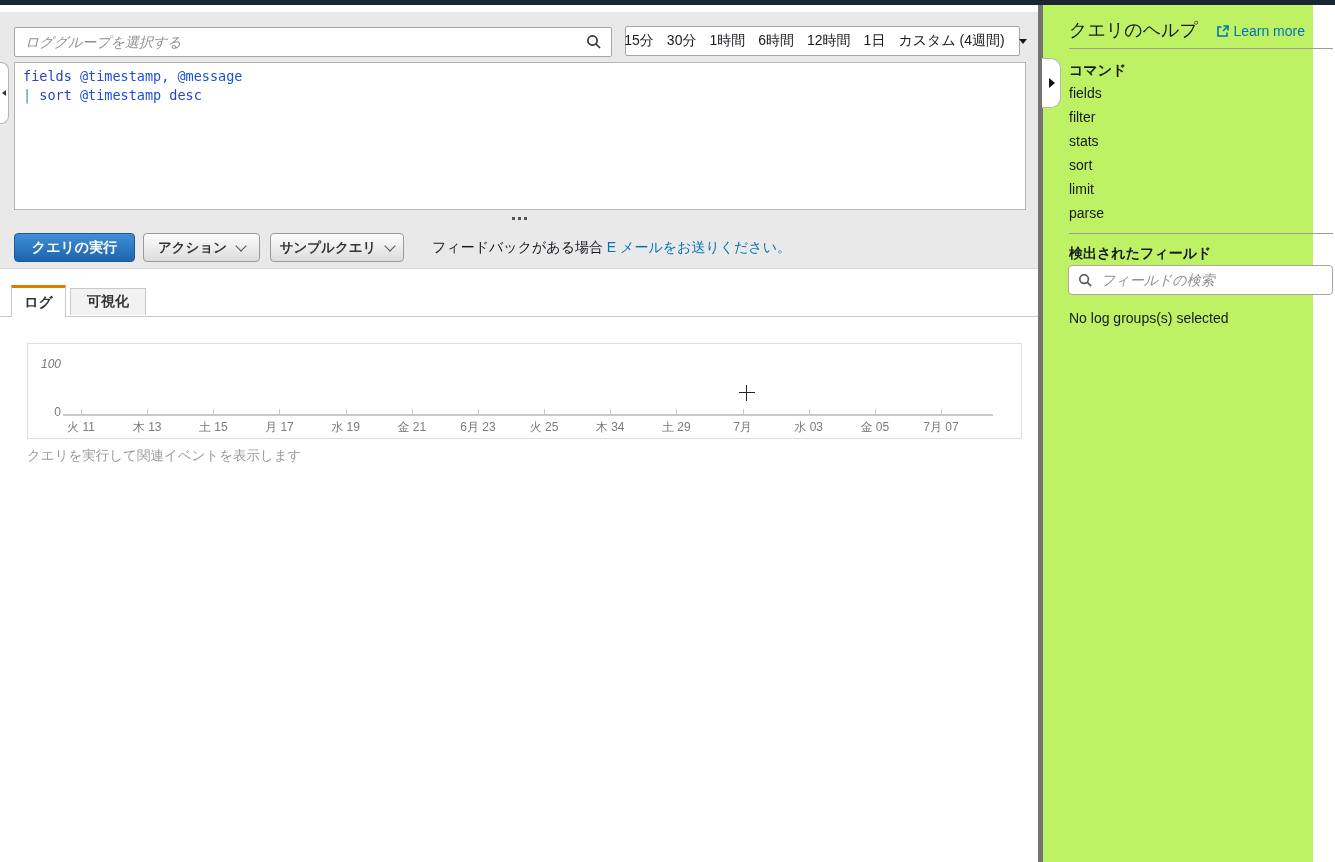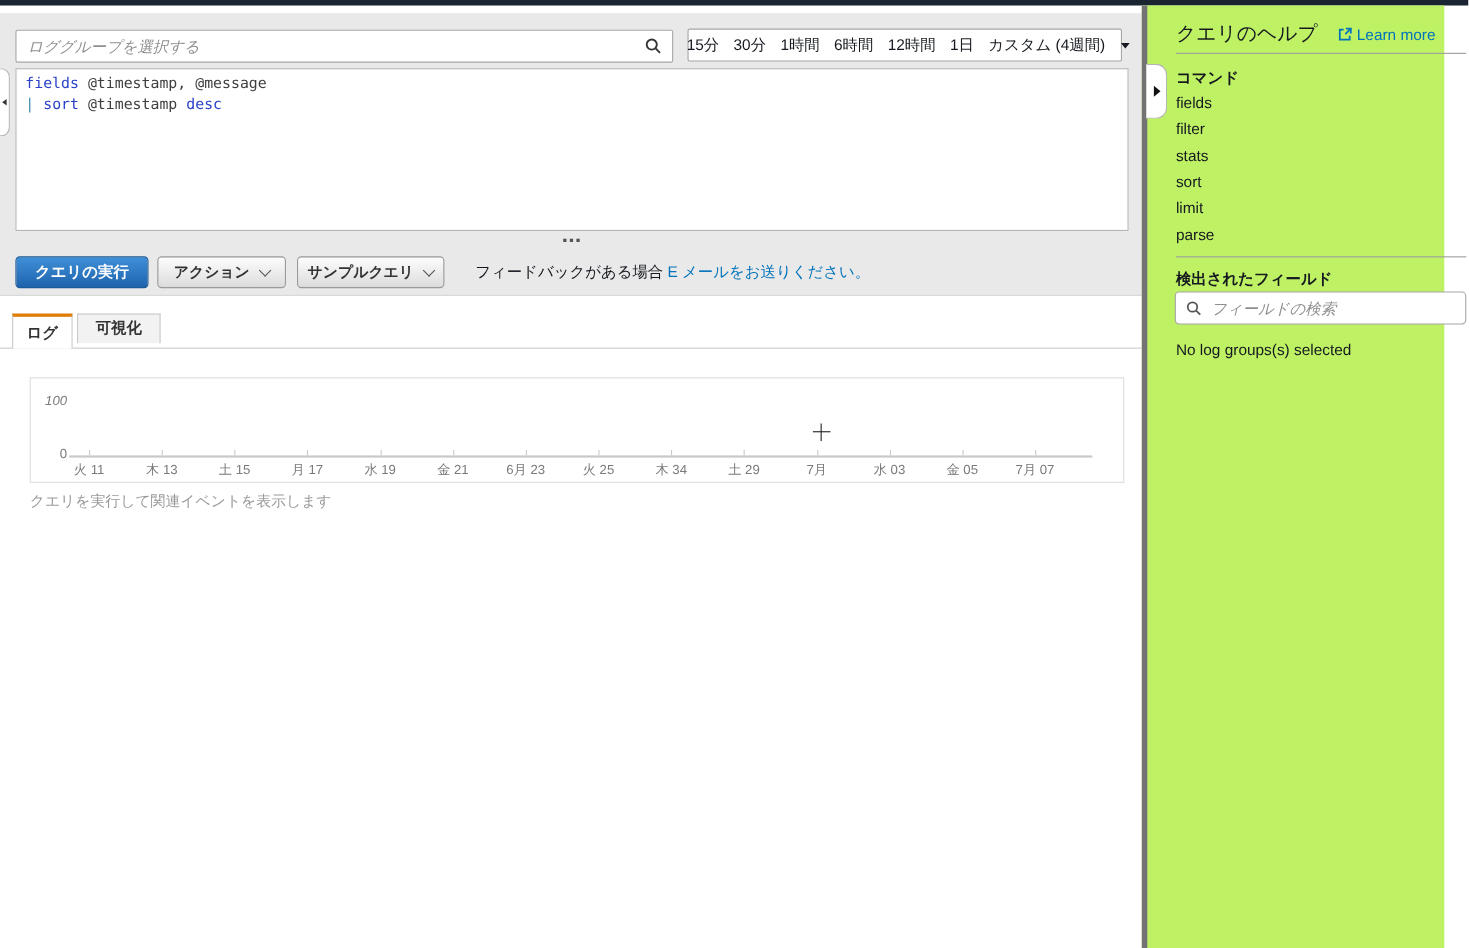"@timestamp, @message" .tok-plain { color: #404040 -> #1d4ed8 }
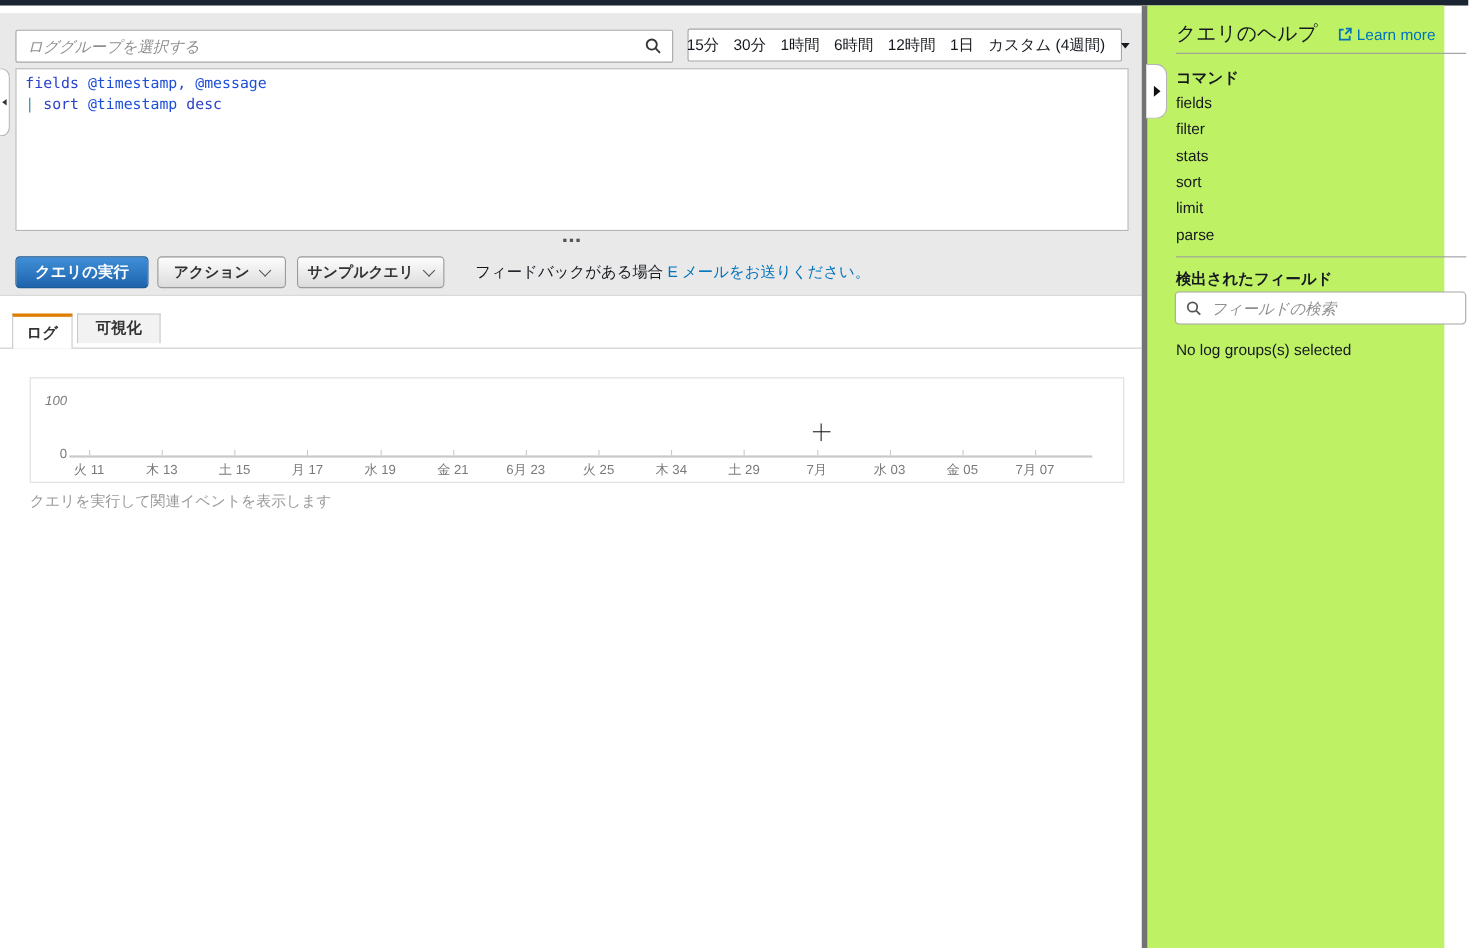"ログ" .tabs-row { align-items: flex-start -> center }
